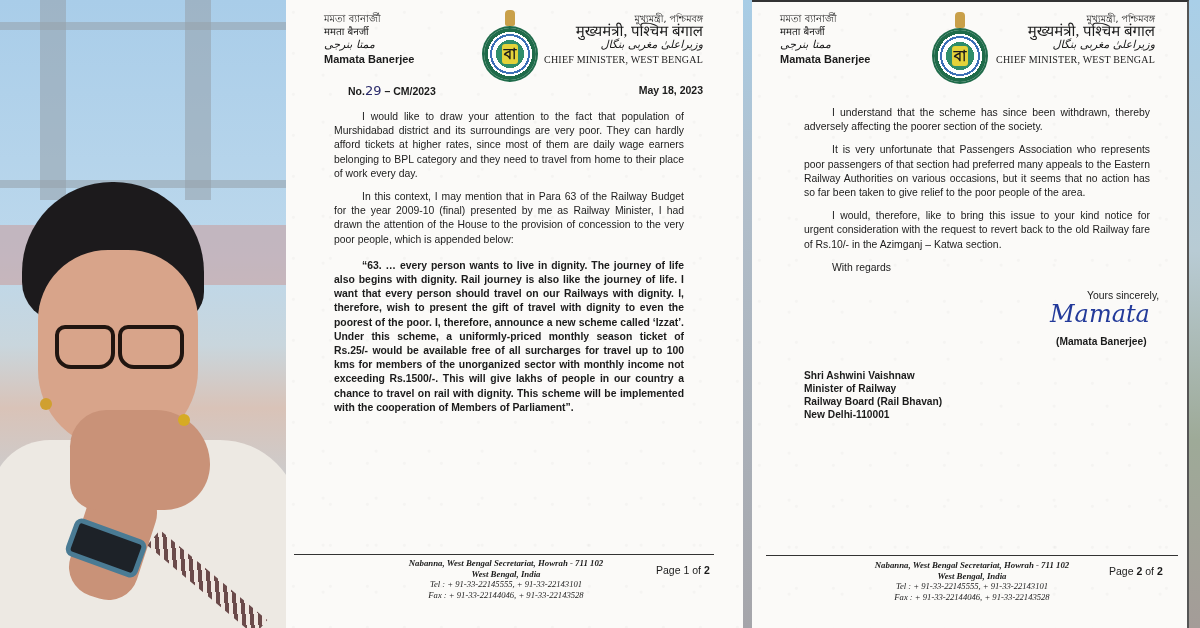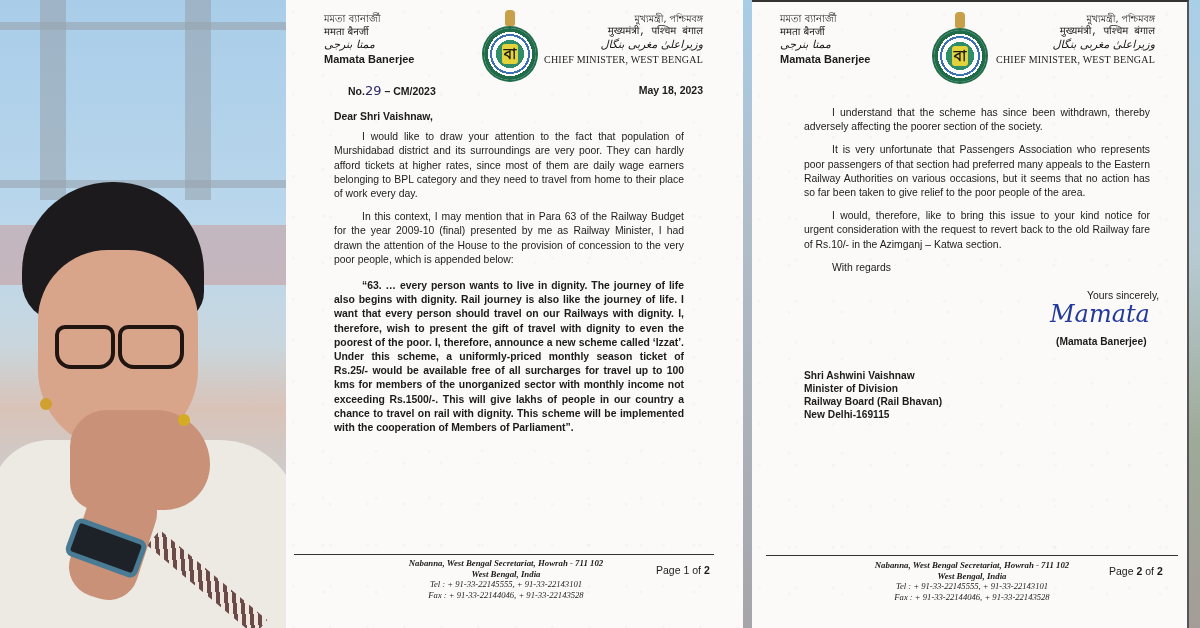"मुख्यमंत्री, पश्चिम बंगाल" .lh-right .hindi { font-family: Liberation Mono, monospace -> Liberation Serif, serif; font-size: 10px -> 15px }
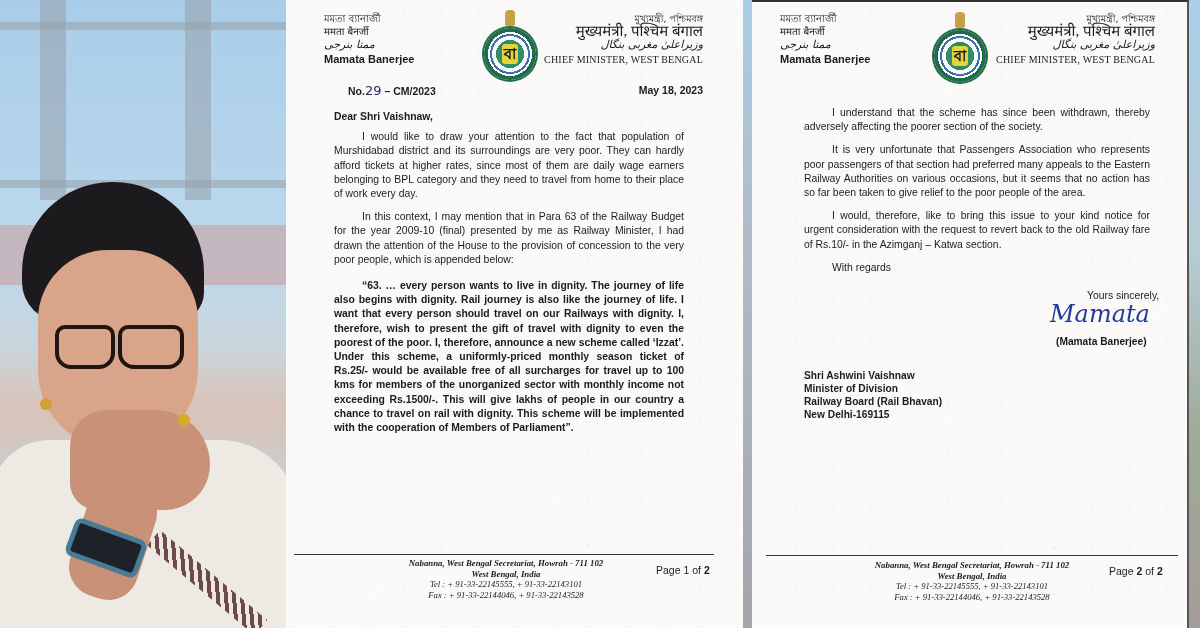"Dear Shri Vaishnaw," p.noindent { html: <p>Dear Shri Vaishnaw,</p> -> none }
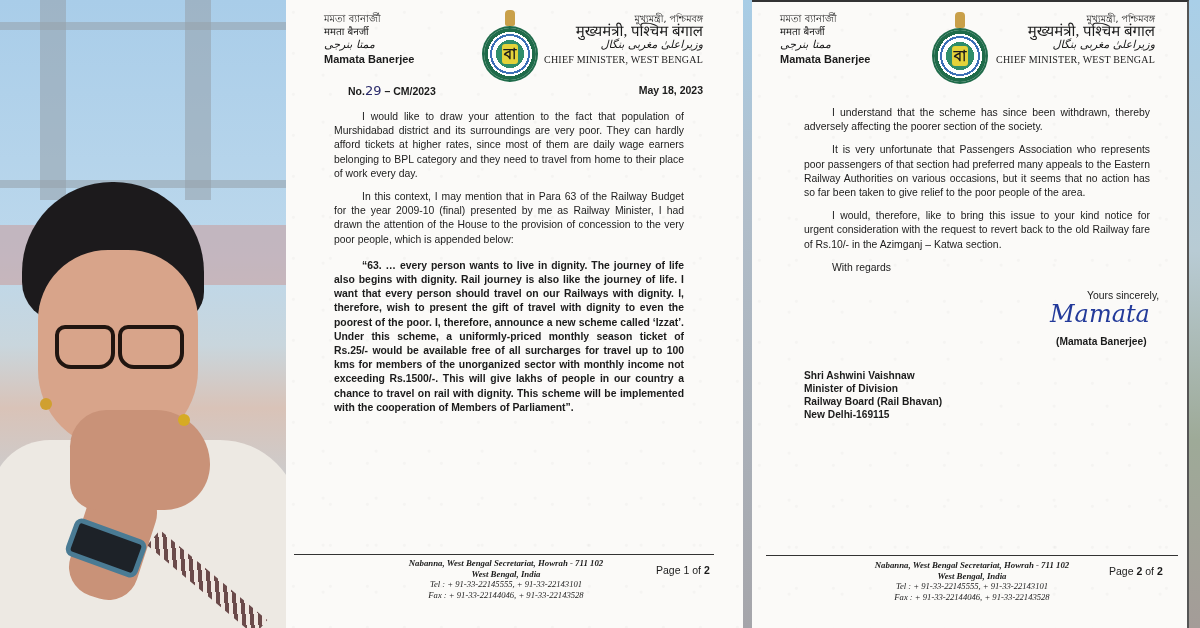"Minister of Division" div { text: Division -> Railway }
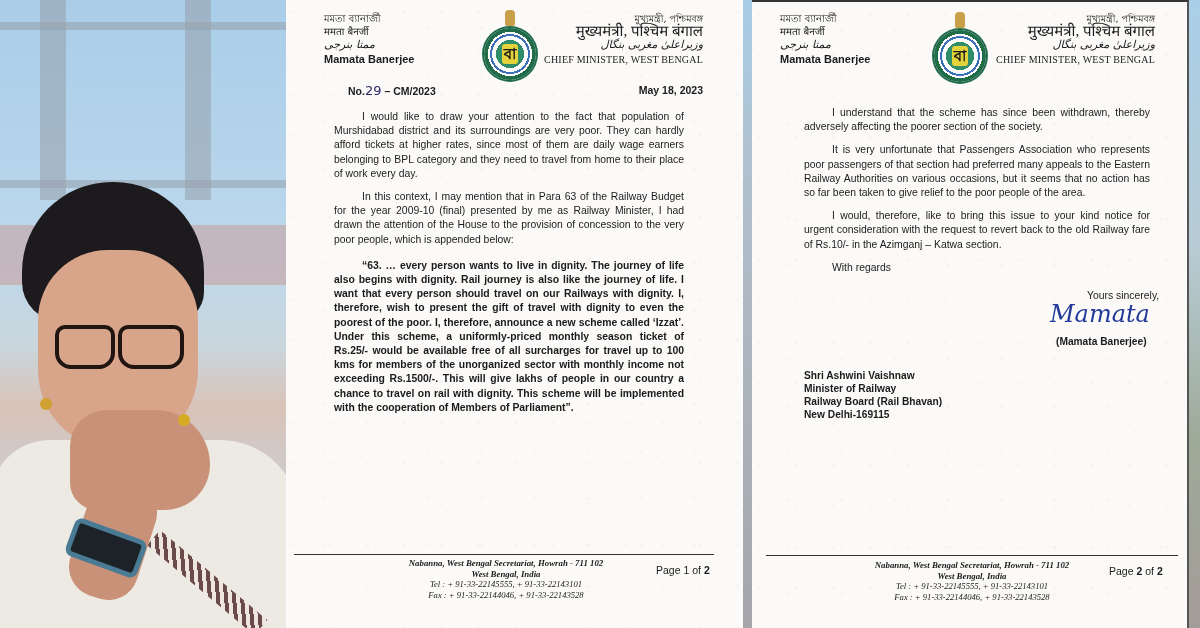"New Delhi-169115" div { text: Delhi-169115 -> Delhi-110001 }
